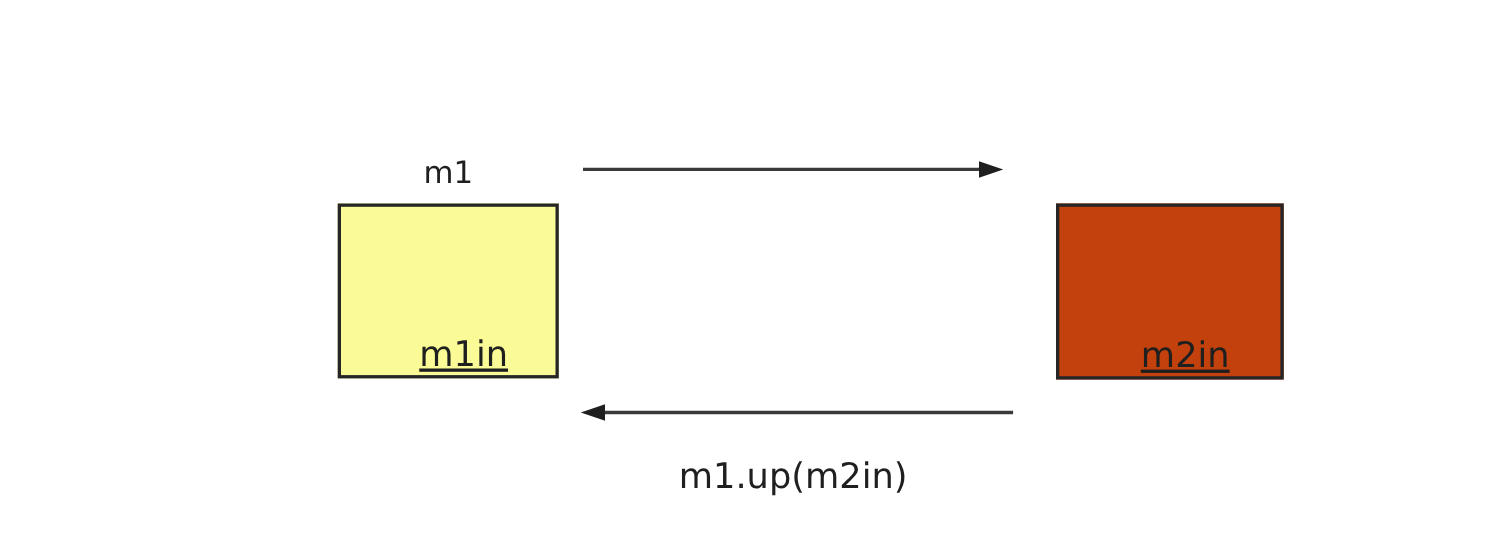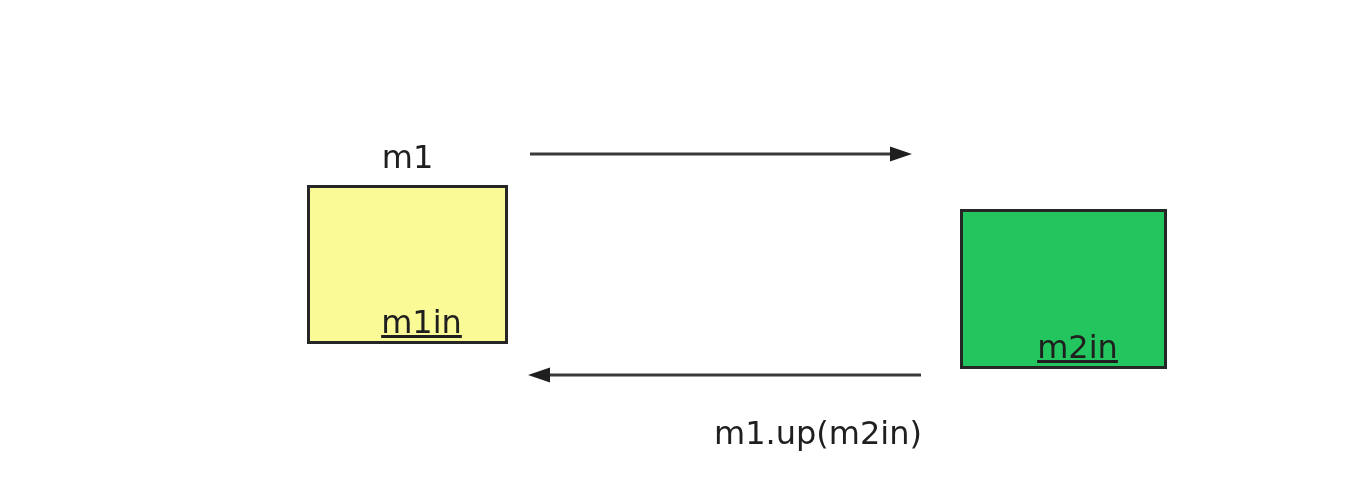"m1" .node-title { font-size: 32px -> 28px }
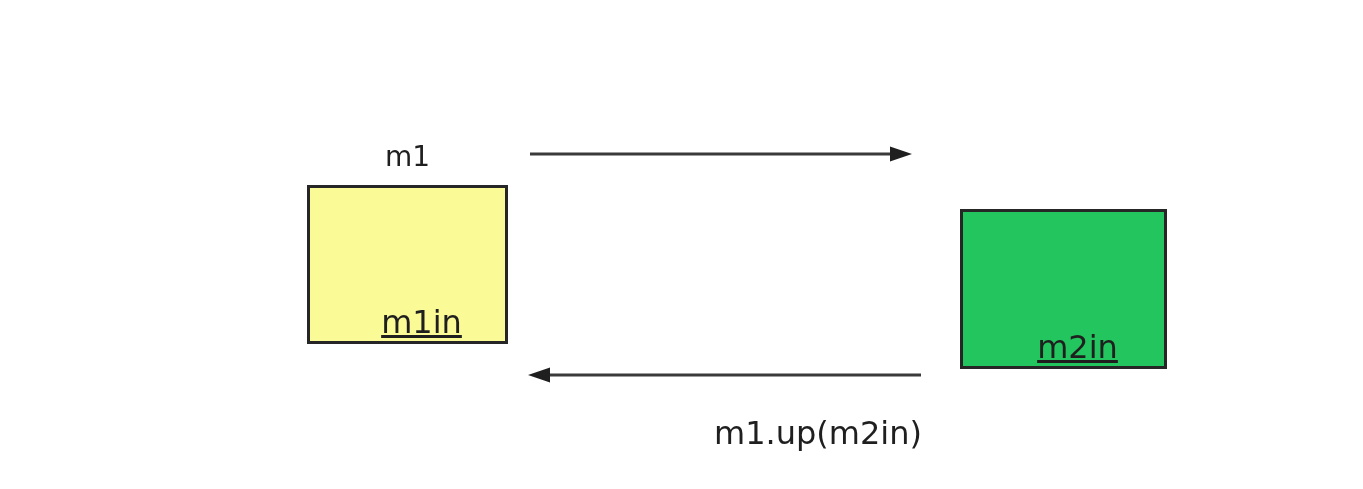"m2in" div.node { background-color: #22c55e -> #c2410c; margin-top: 24px -> none }
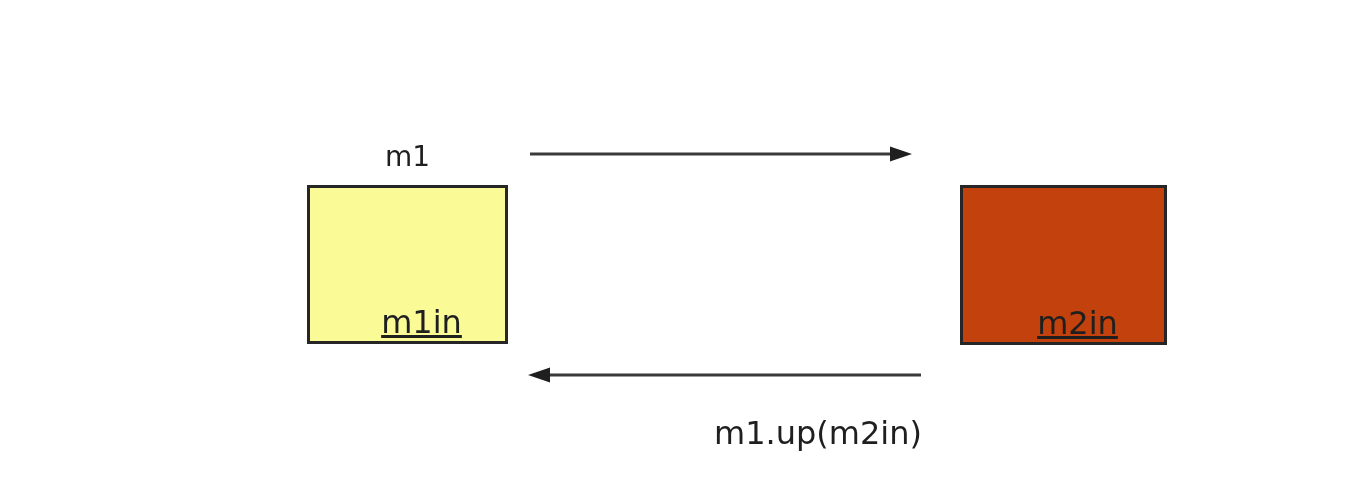"m1.up(m2in)" .edge-label-bottom { text-align: right -> none }
